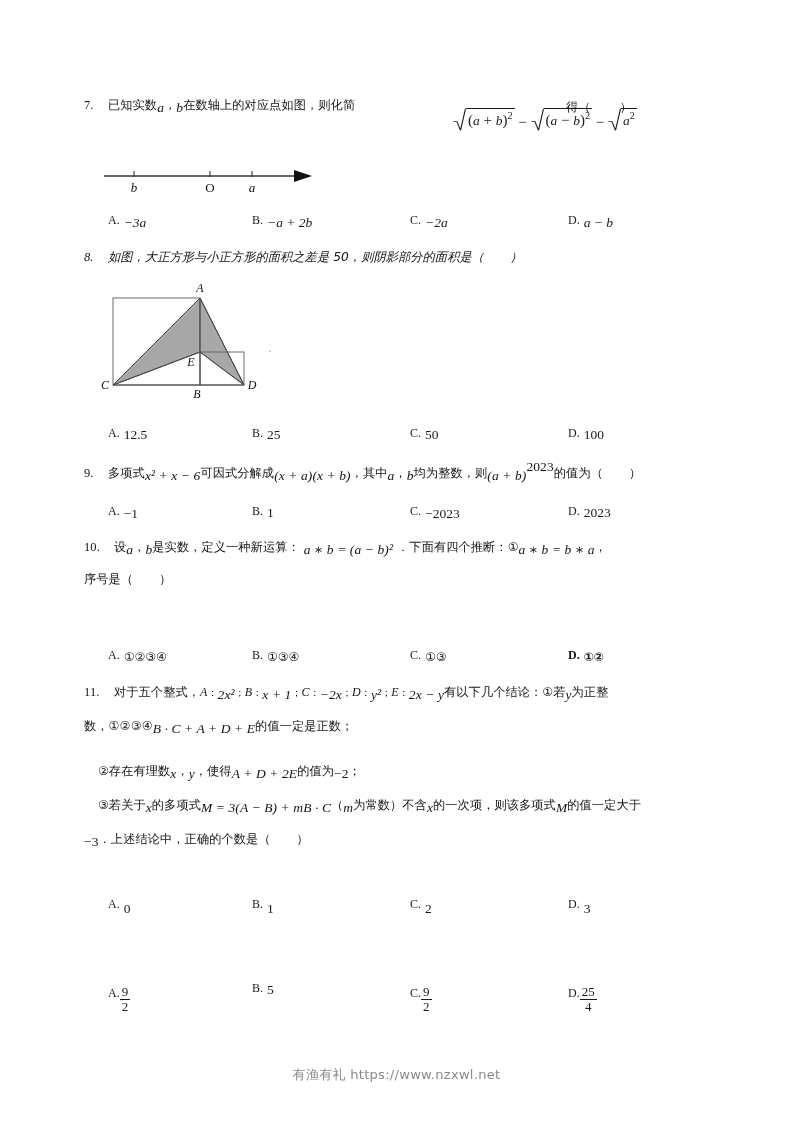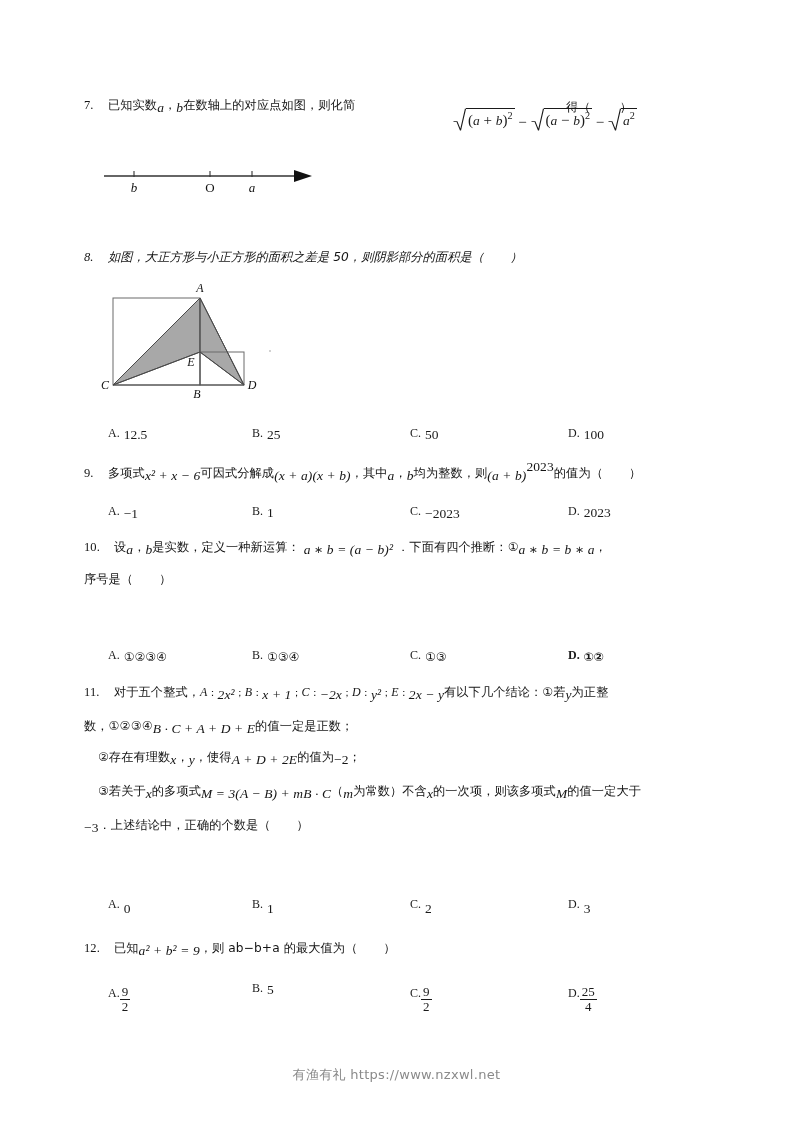"A. −3a" div.opts { html: none -> <div> <div> <span>A.</span><span>−3a</span> </div> <div> <span>B.</span><span>−a + 2b</span> </div> <div> <span>C.</span><span>−2a</span> </div> <div> <span>D.</span><span>a − b</span> </div> </div> }
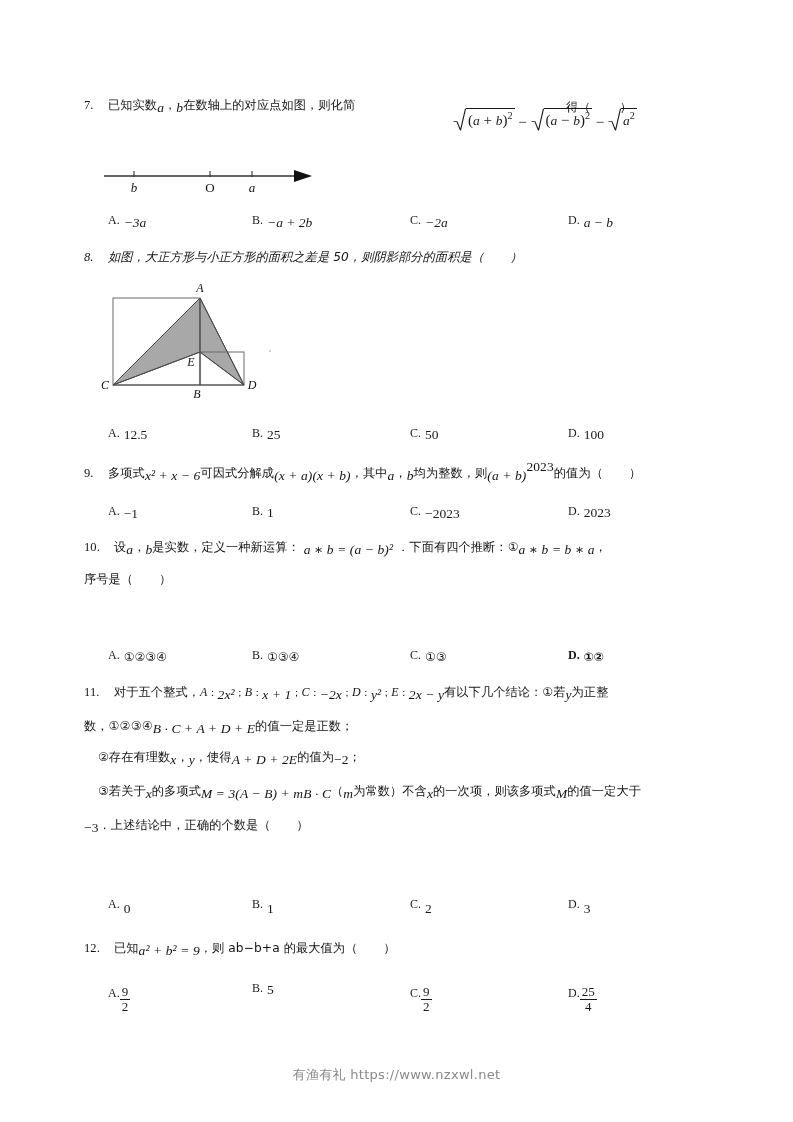"②存在有理数x，y，使得A + D + 2E的值为−2；" div.qline { margin-top: 10px -> 24px }
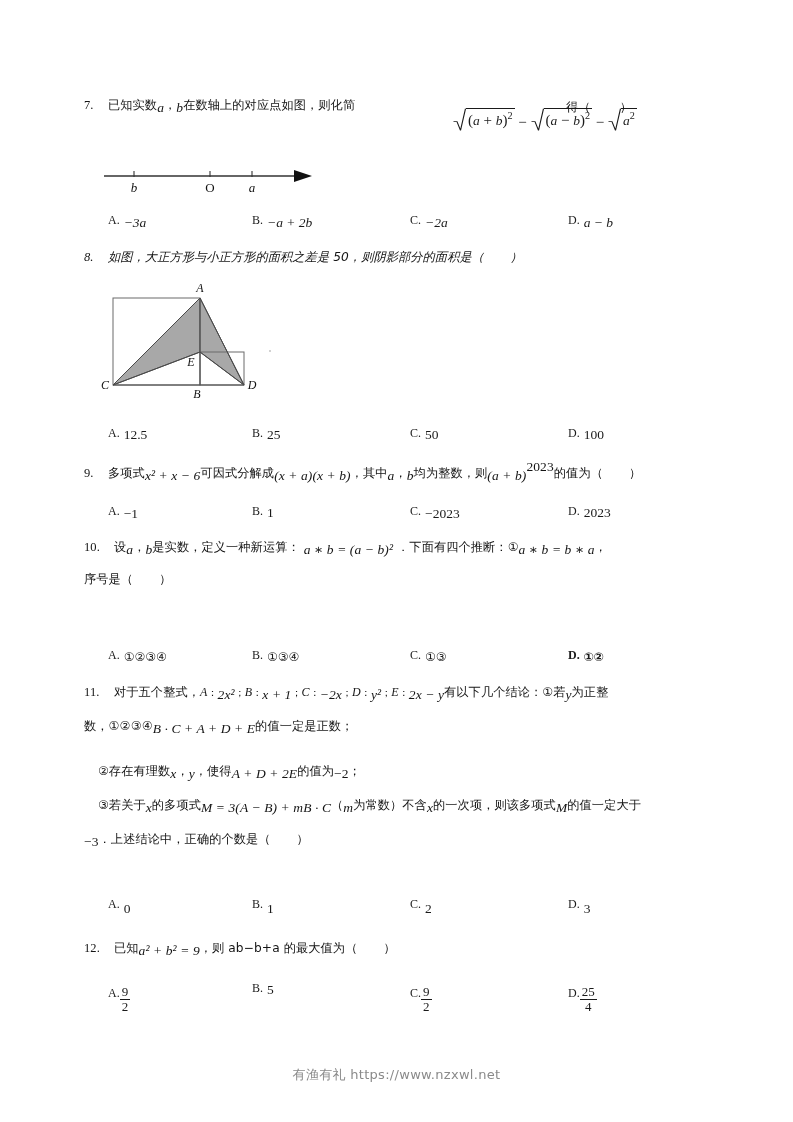"12. 已知a² + b² =" div.block { html: <div> <div> <span>12.</span><span>已知</span><span>a² + b² = 9</span><span>，则 ab−b+a 的最大值为（</span><span>）</span> </div> </div> -> none }
